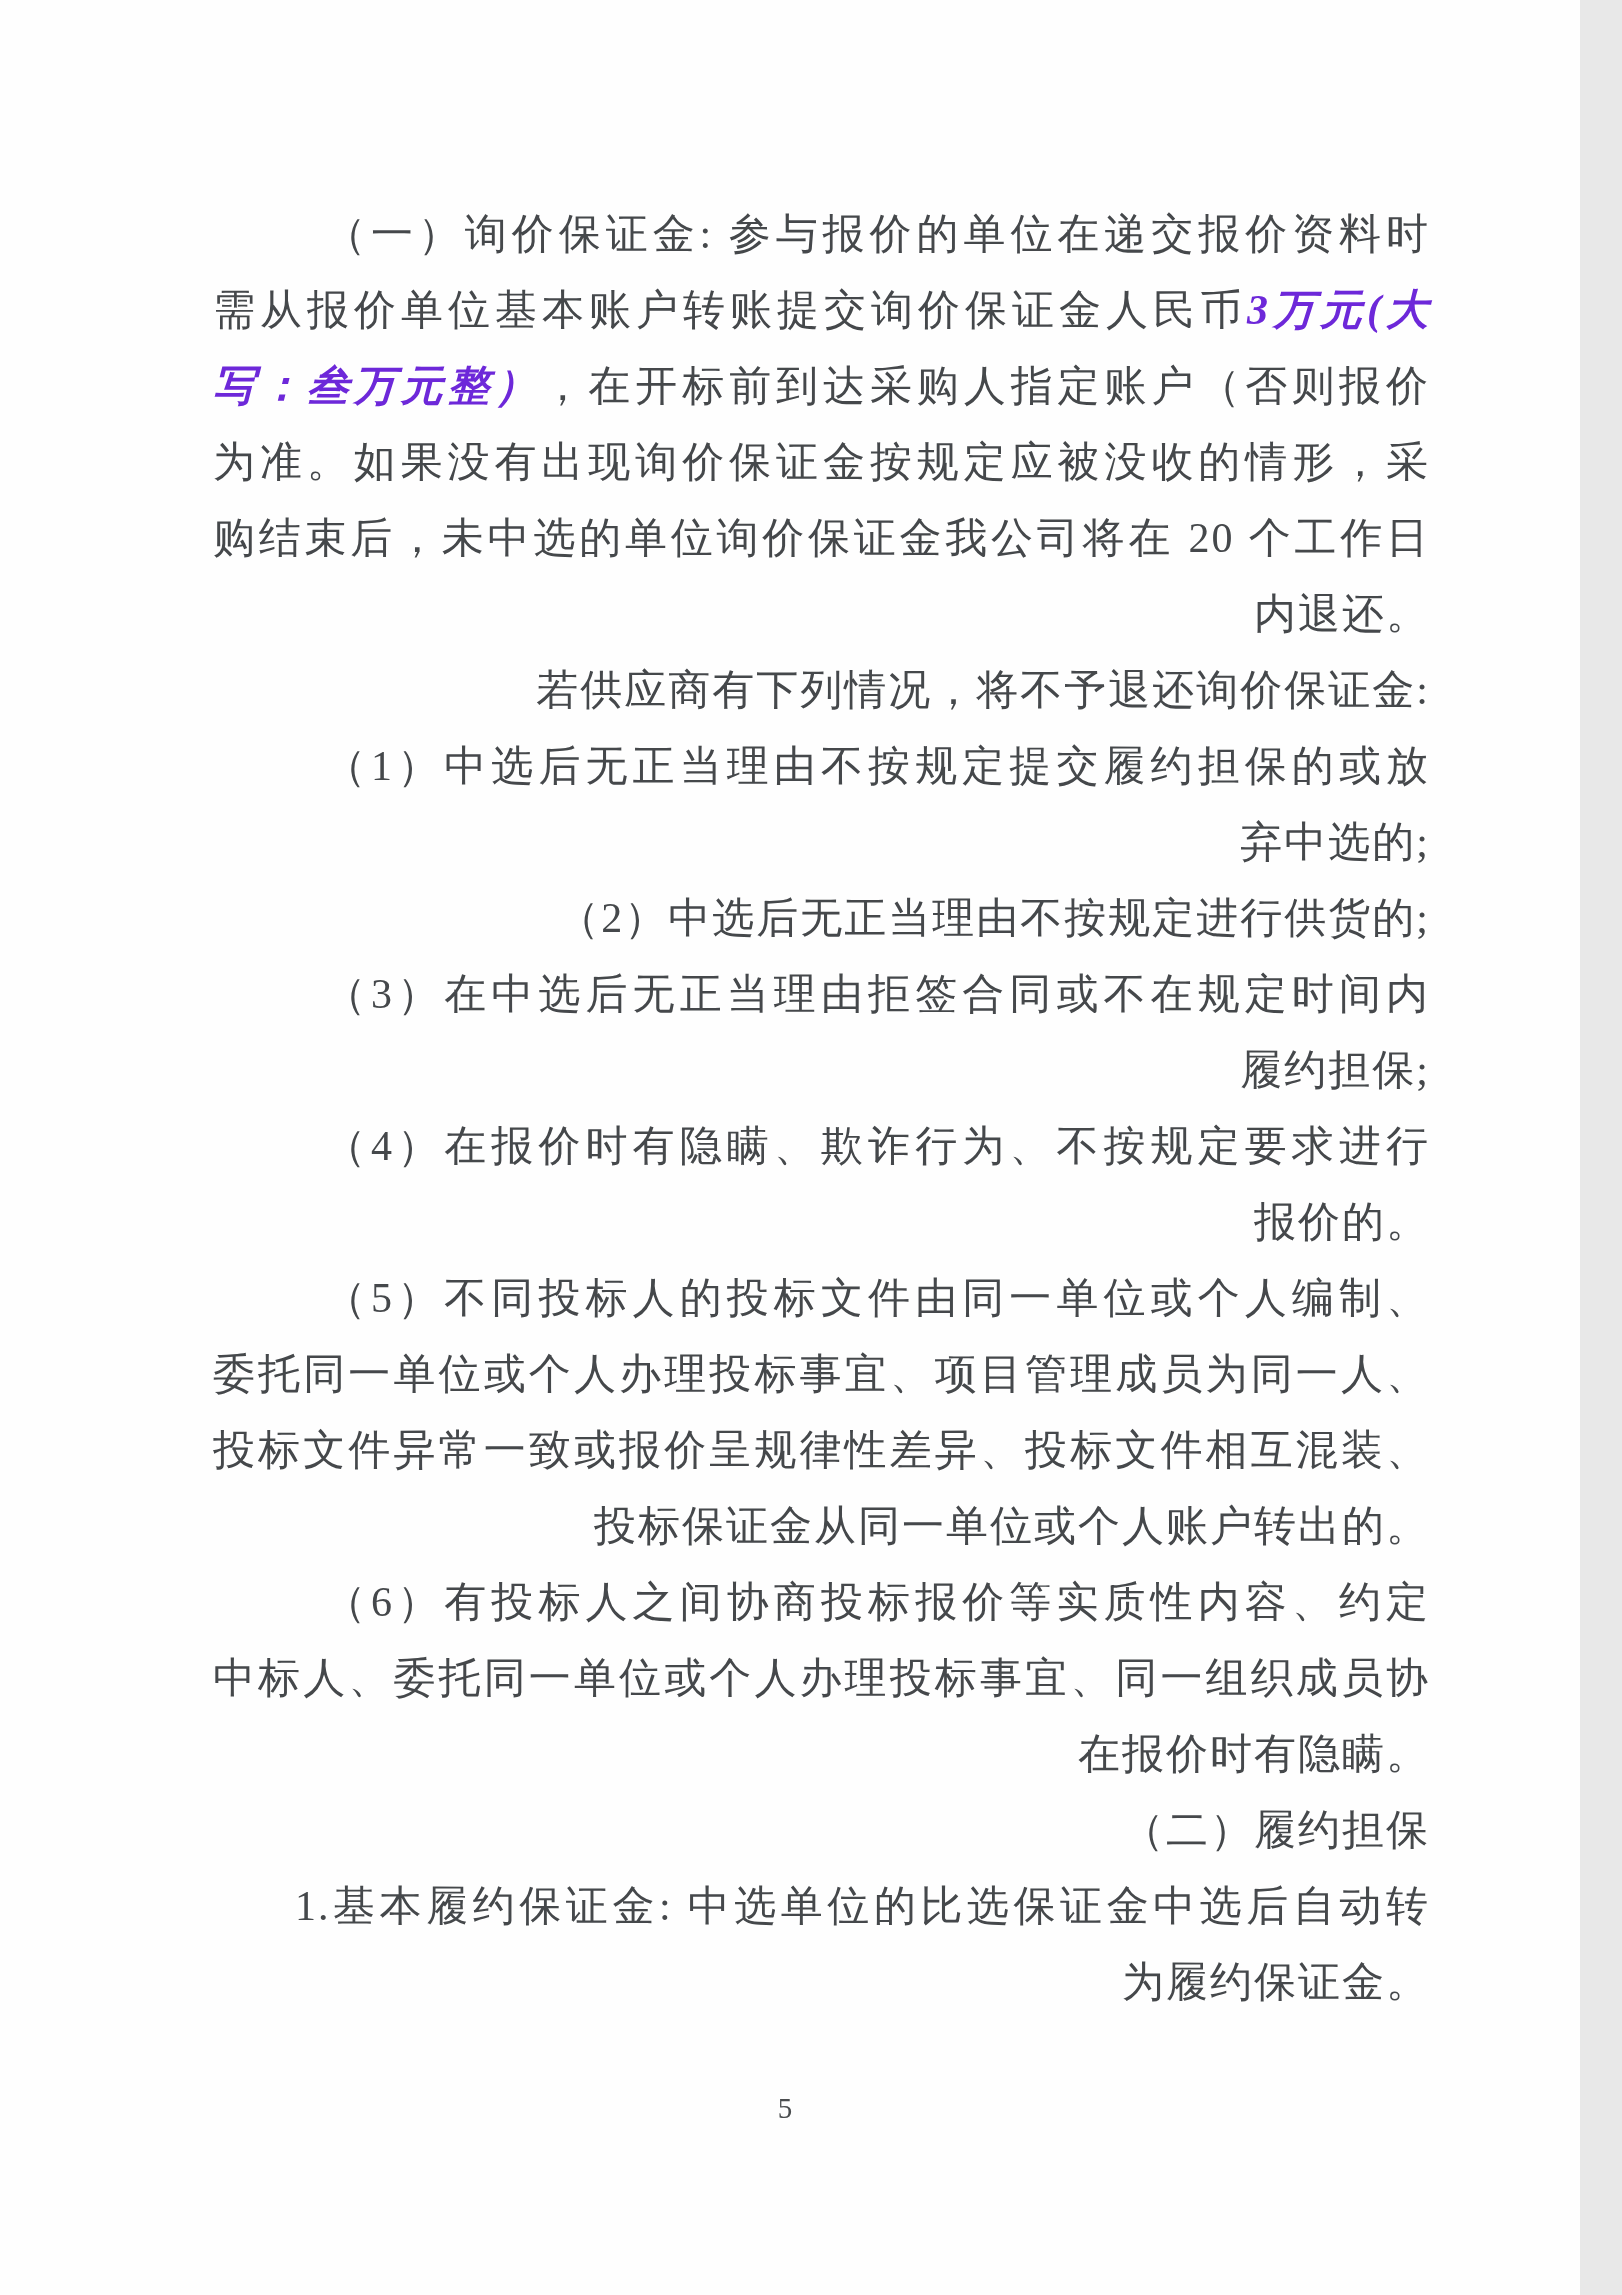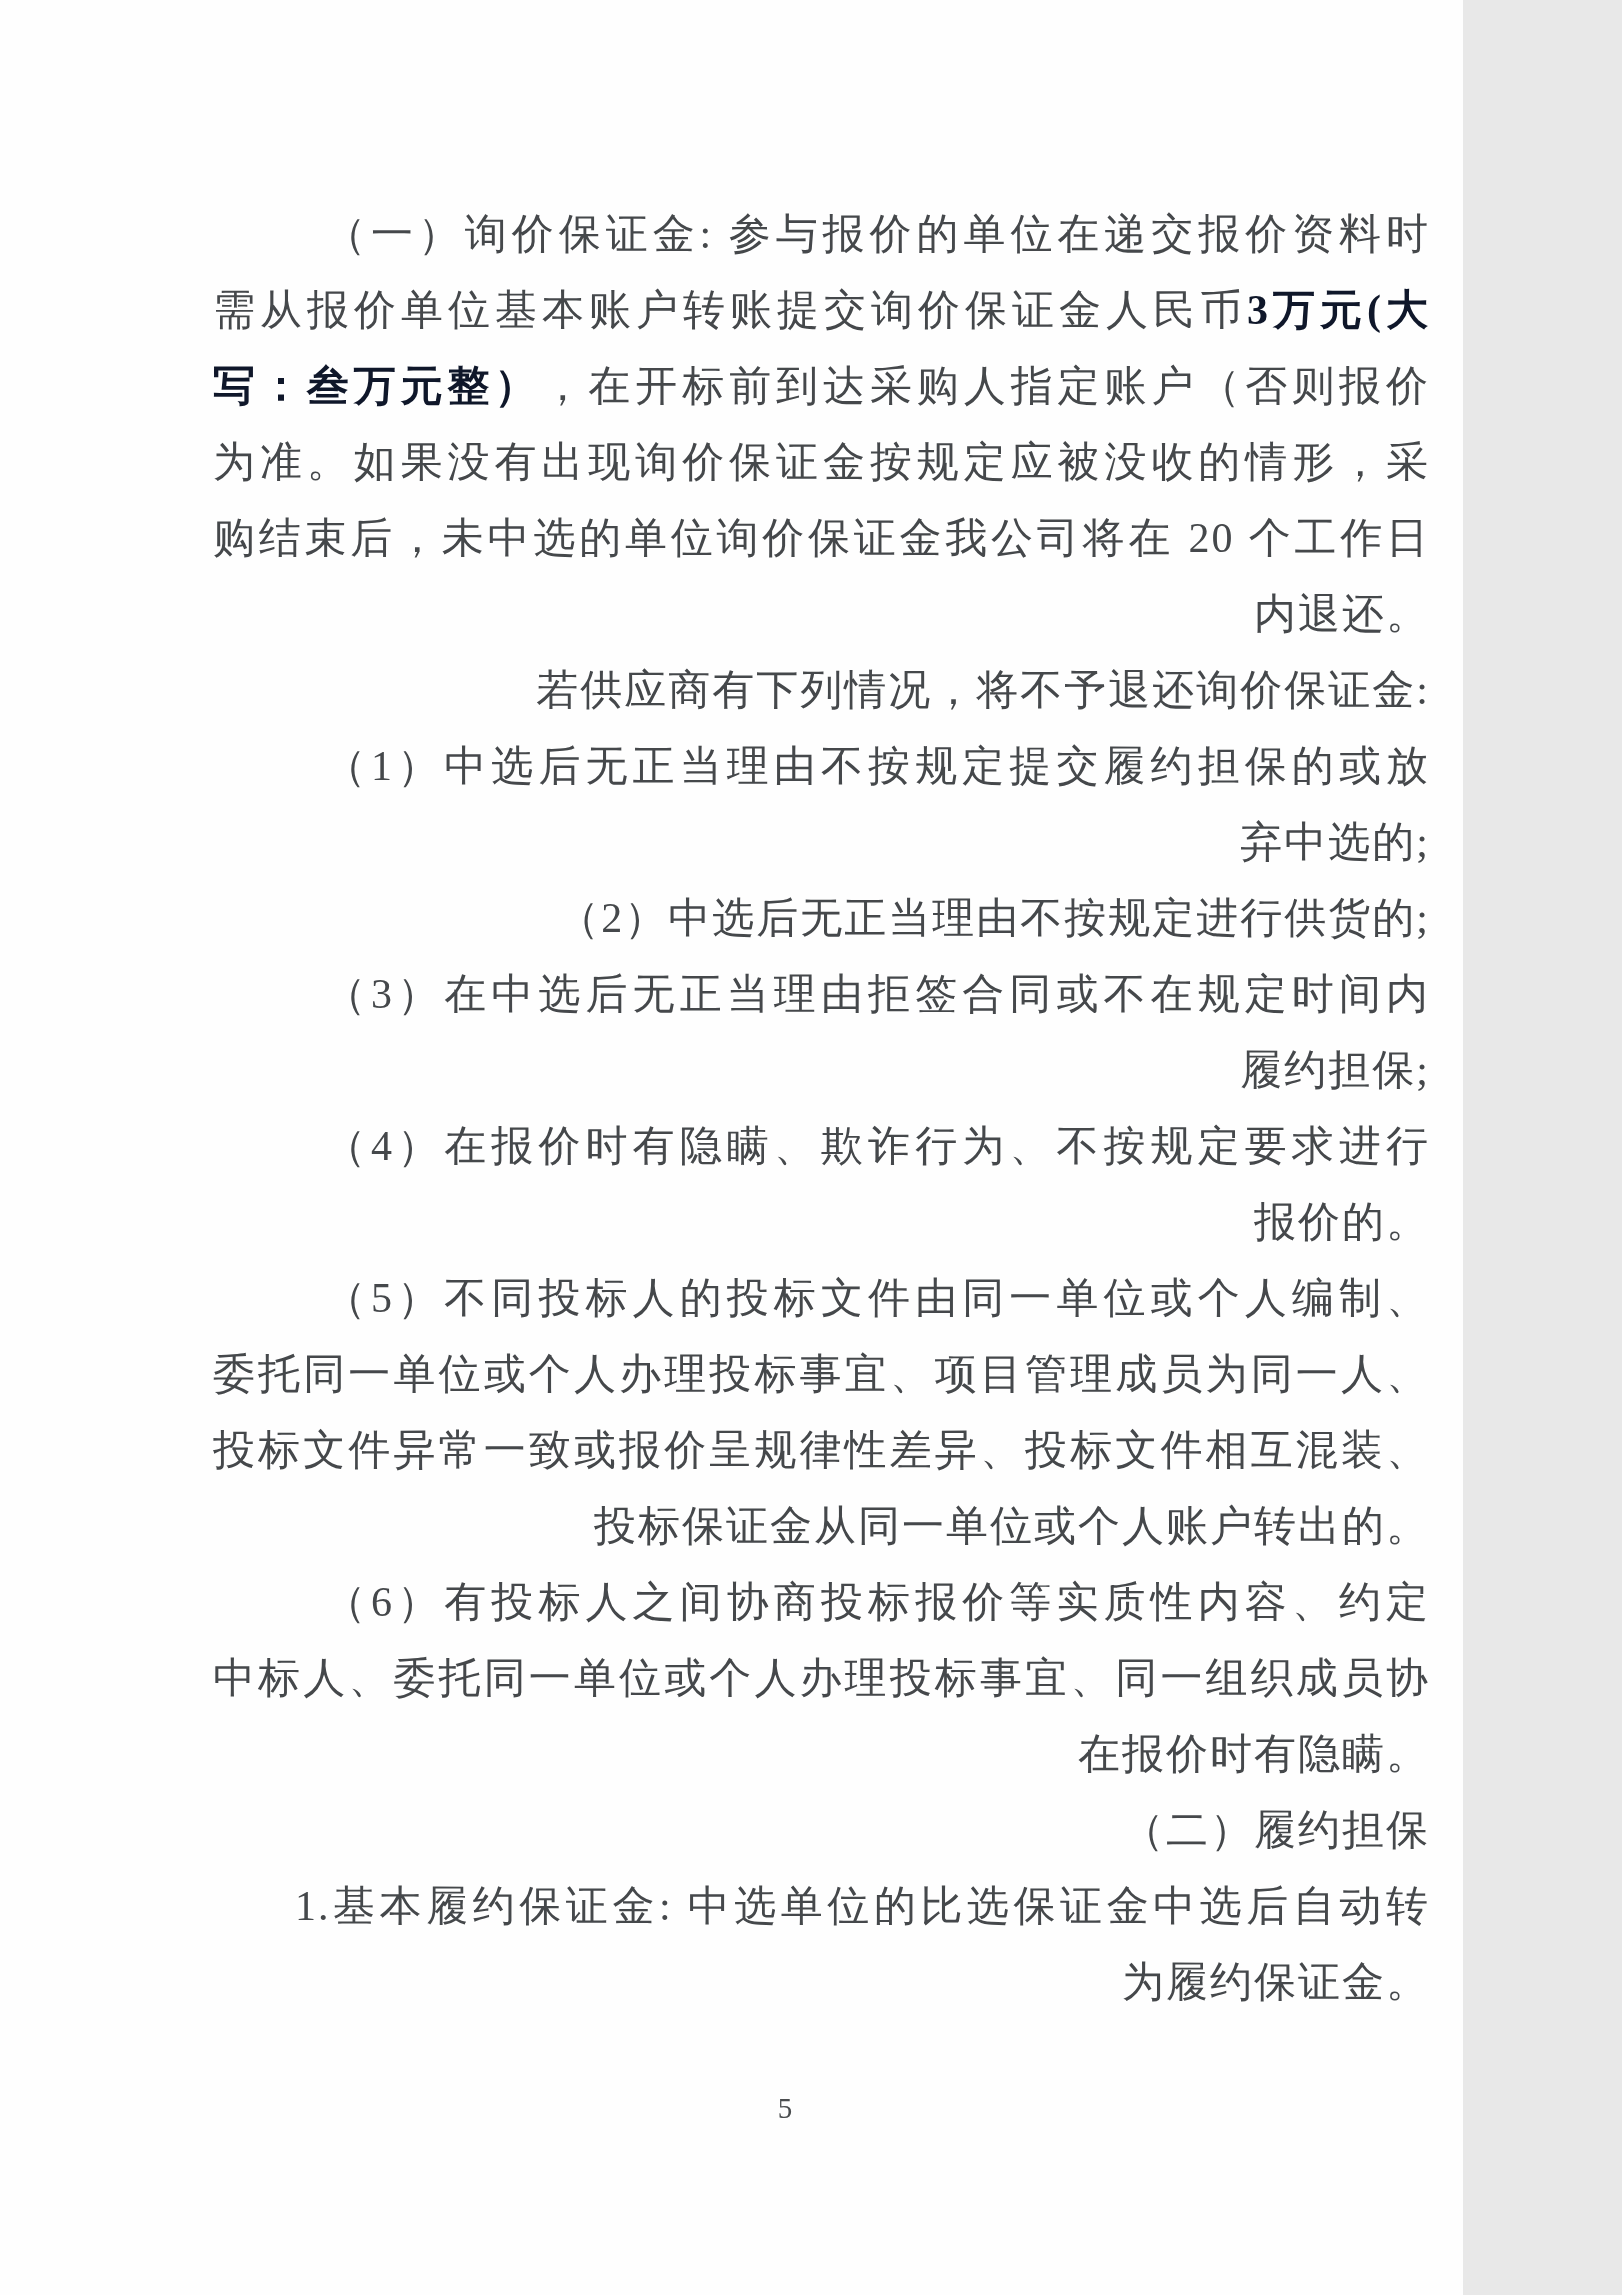"（一）询价保证金: 参与报价的单位在递交报价资料时" .page { width: 1463px -> 1580px }
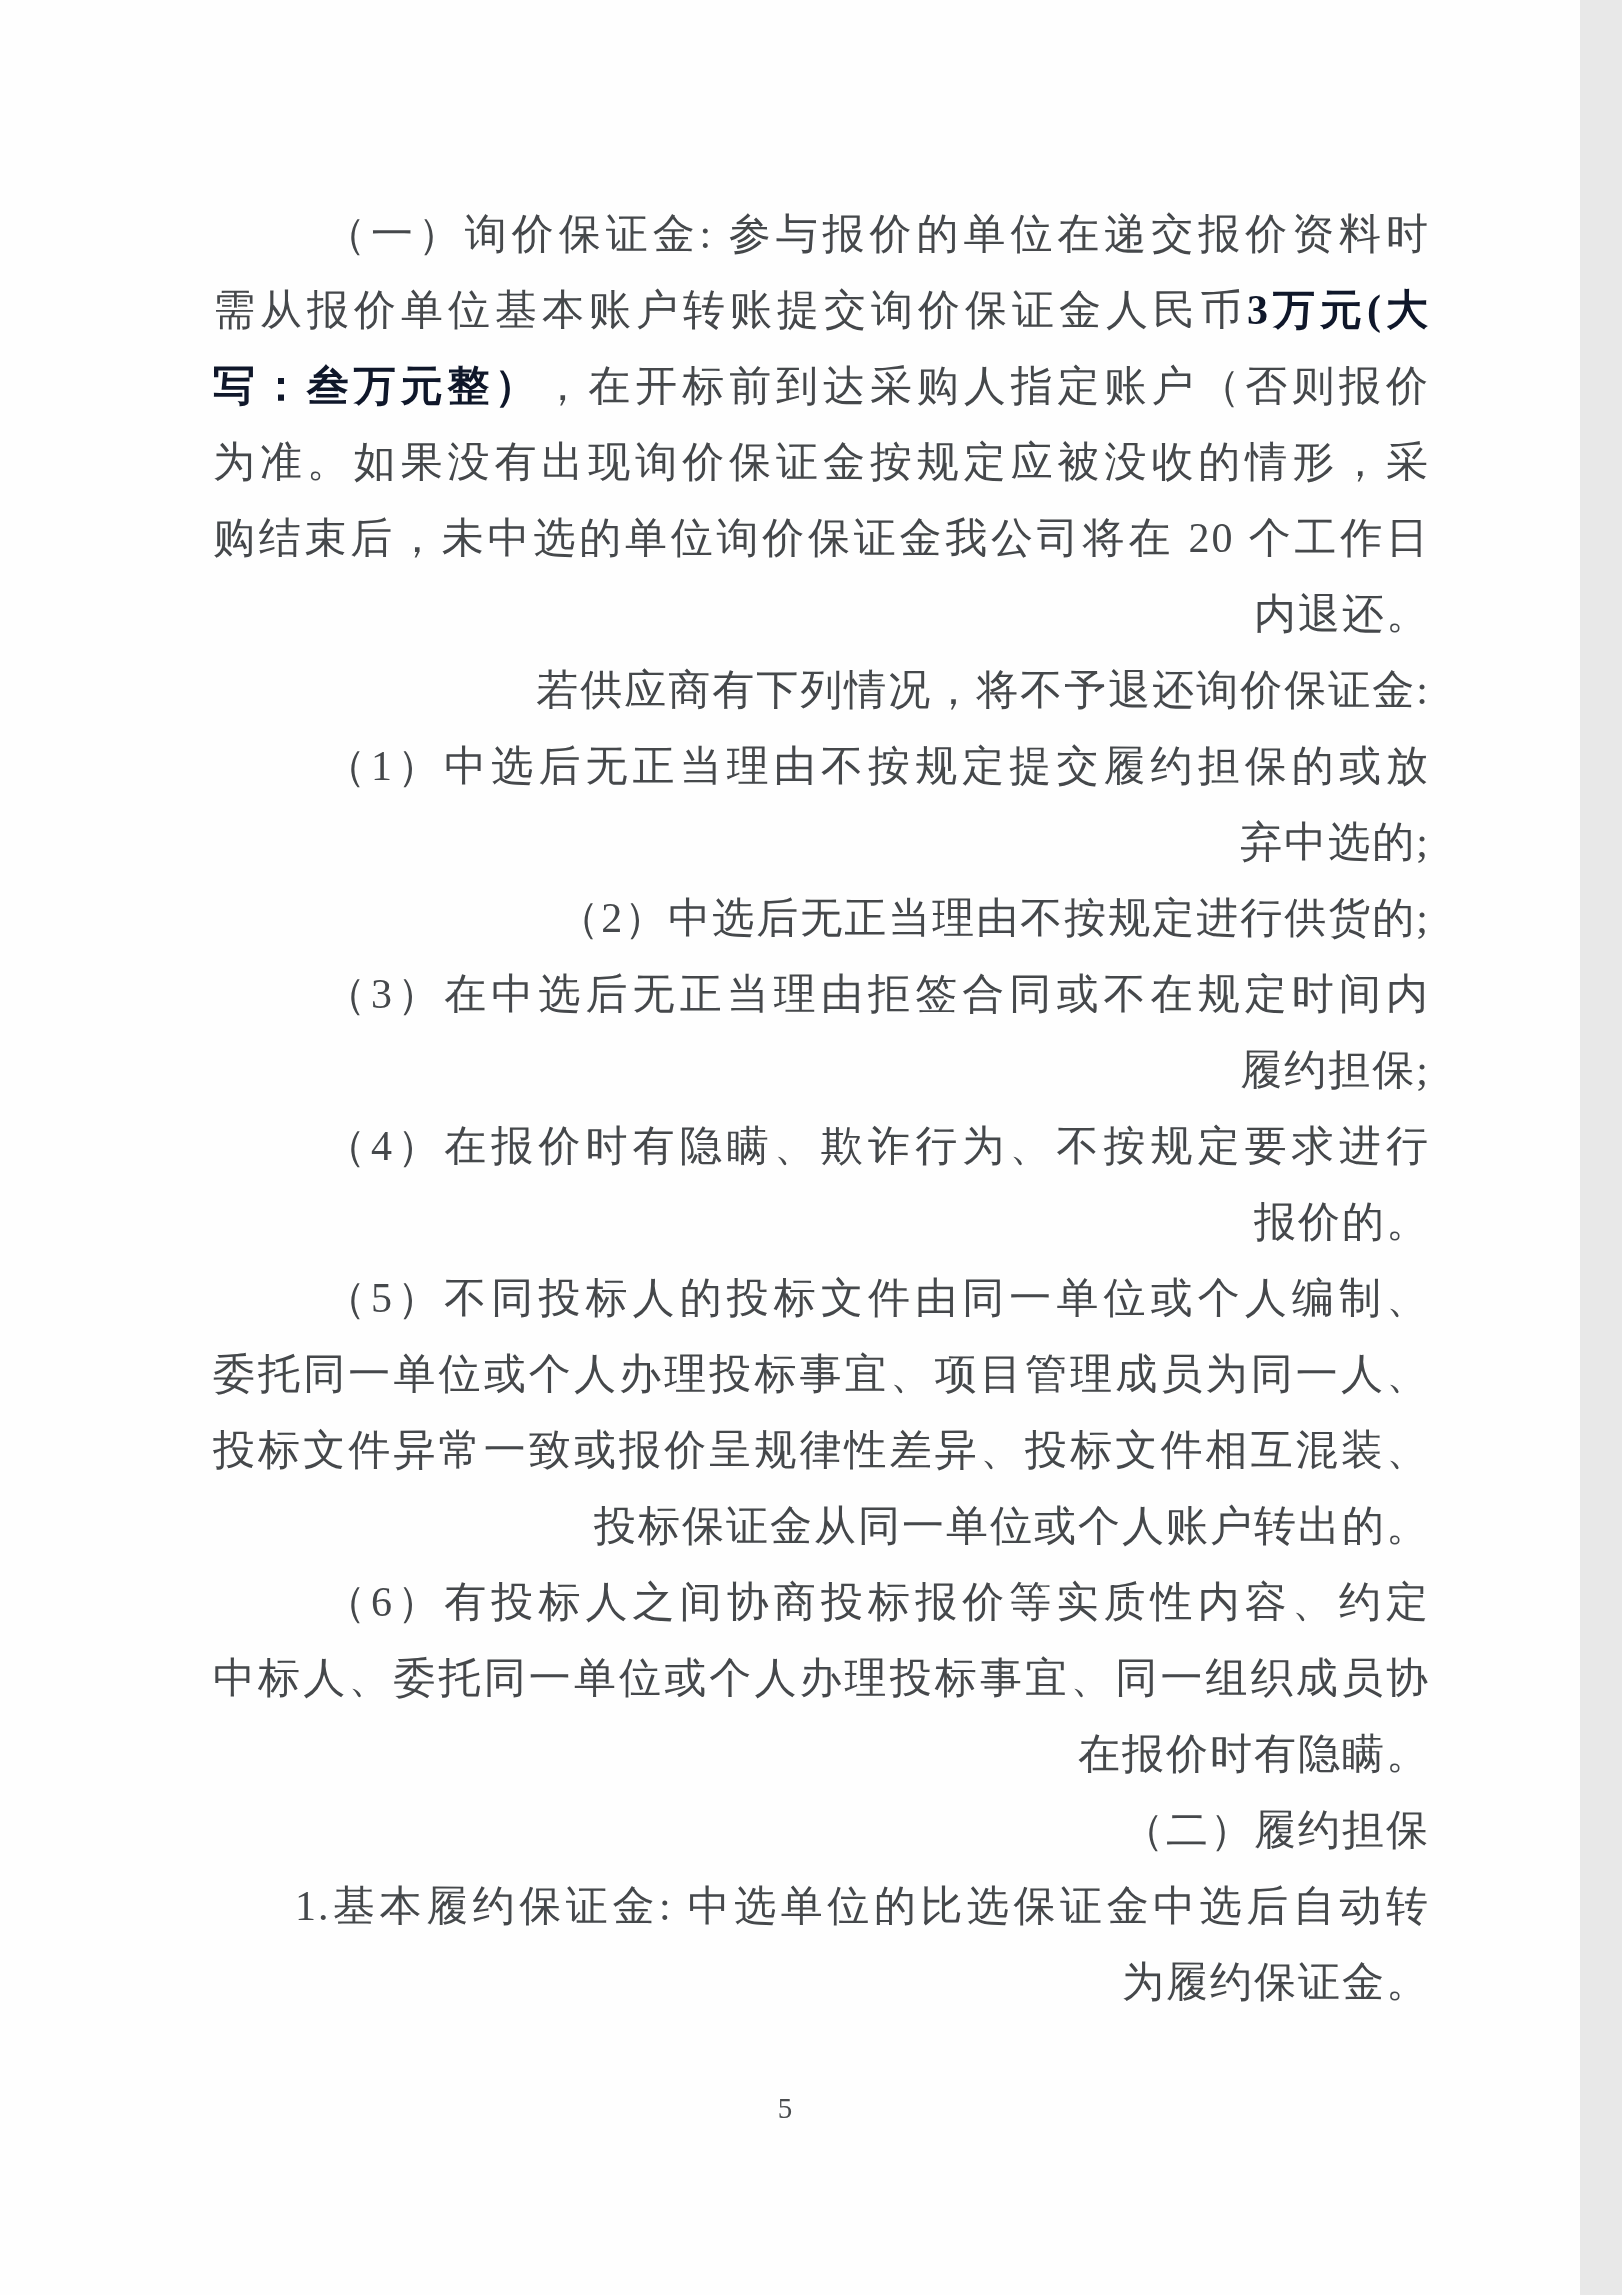"3万元(大" .line .bold { color: #0f172a -> #6d28d9; font-style: none -> italic }
